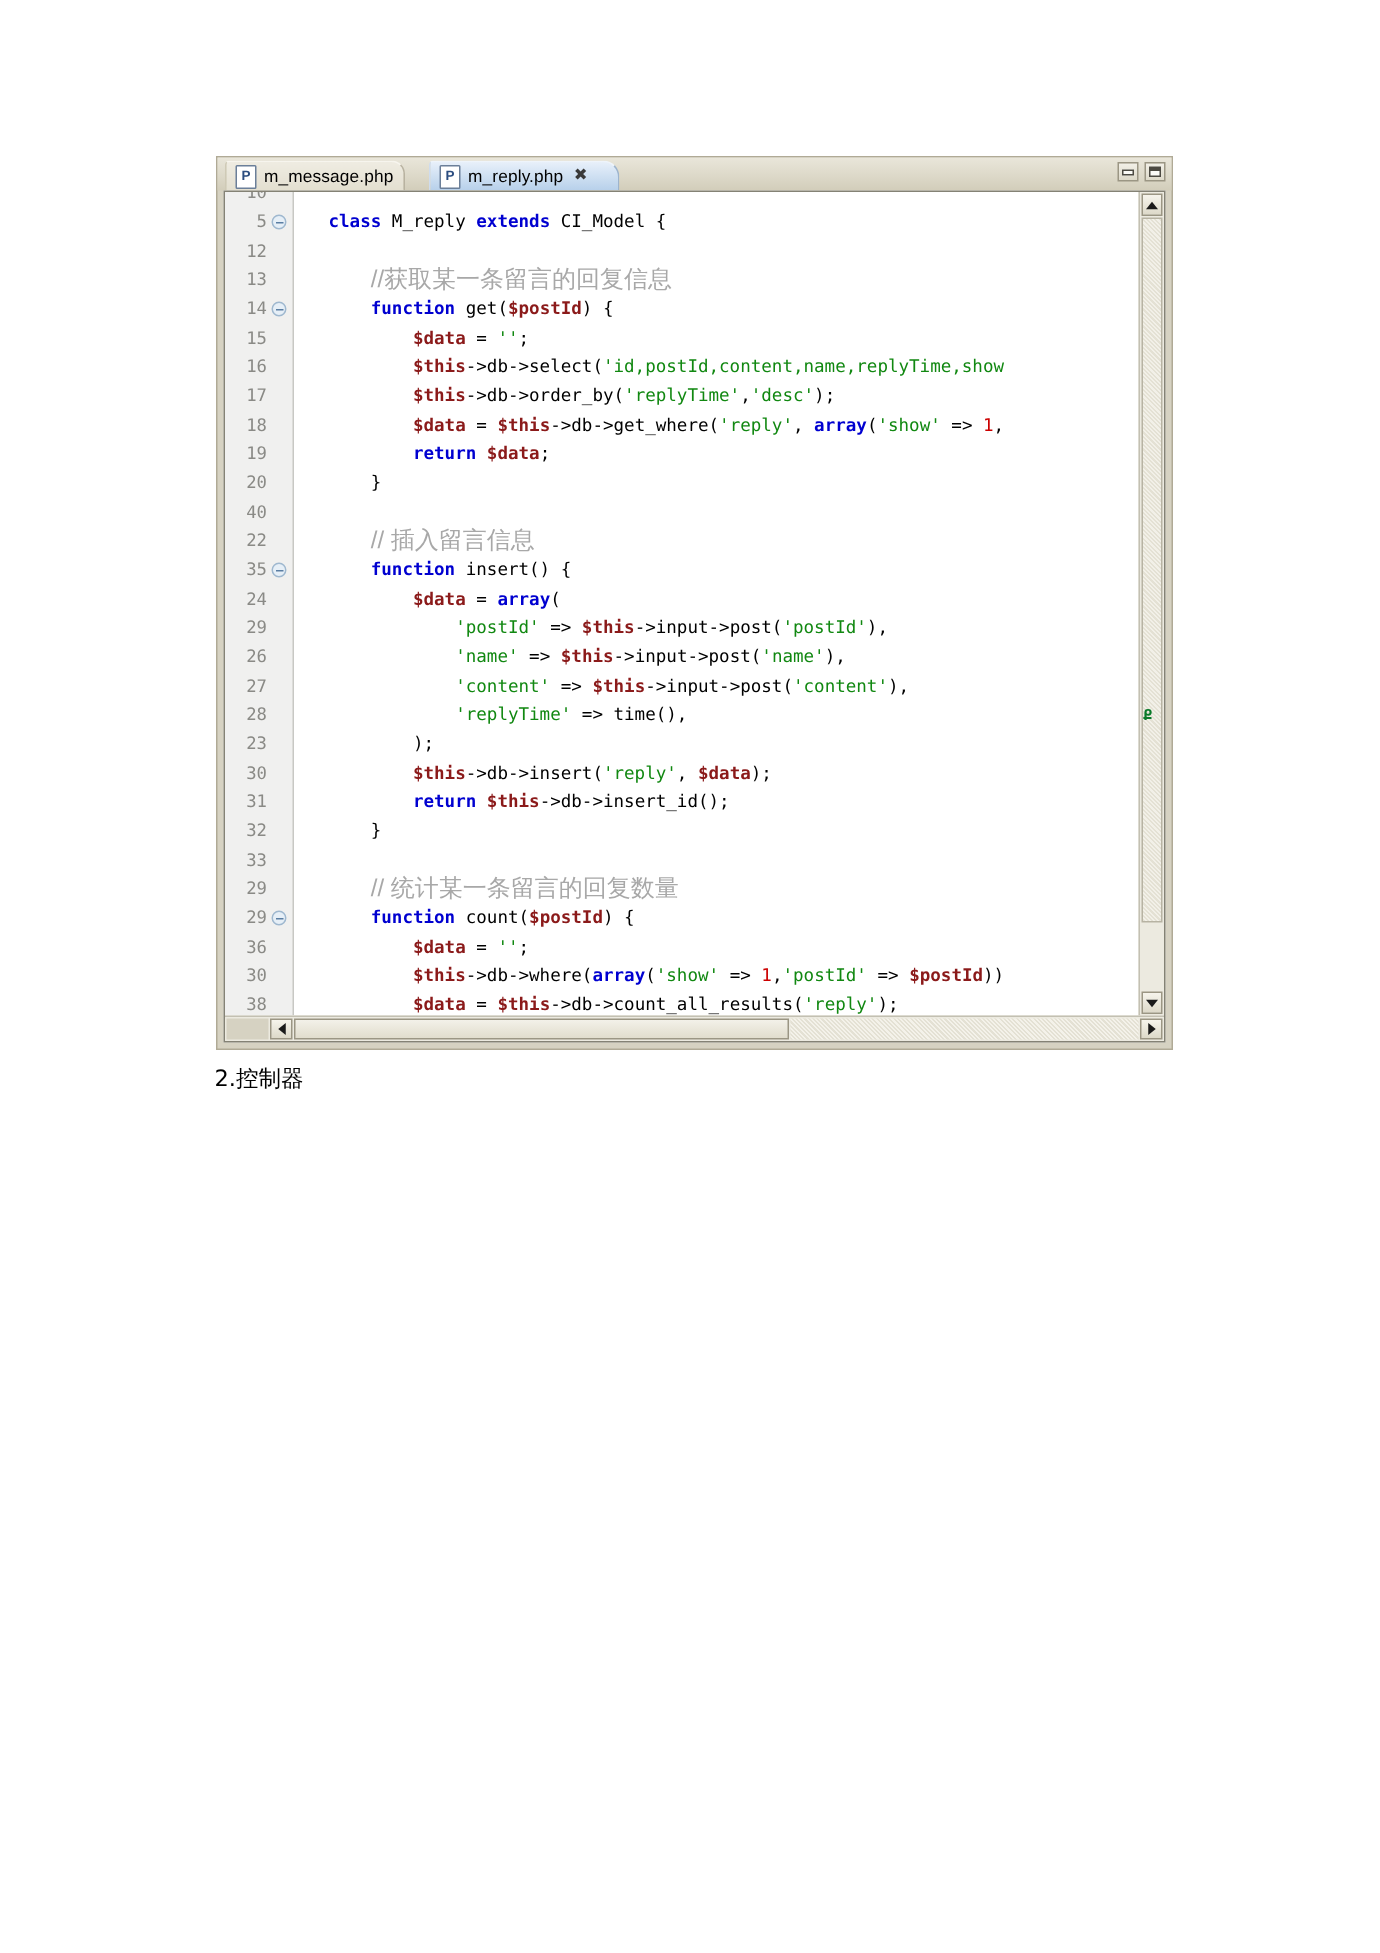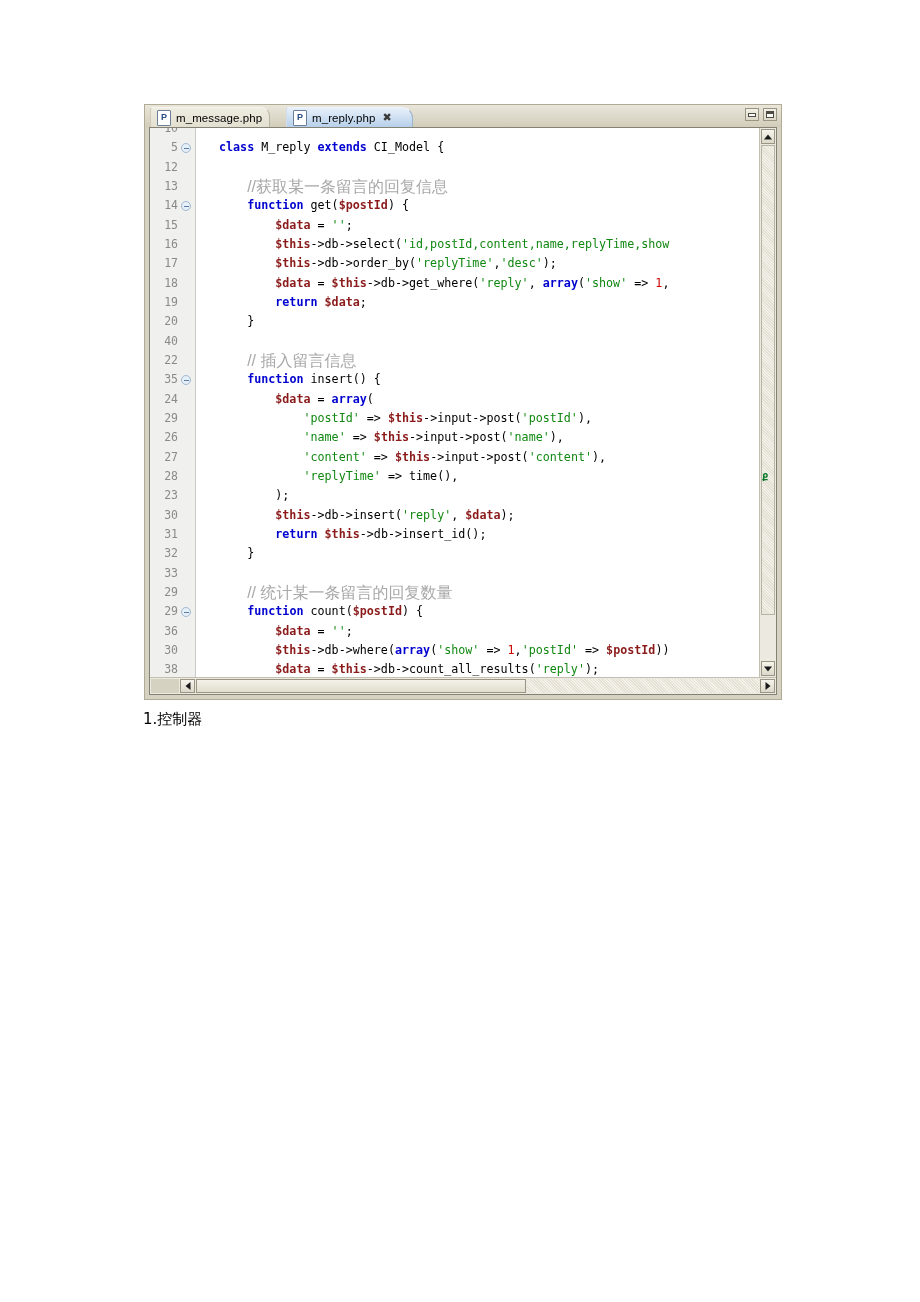"1.控制器" div { text: 1 -> 2 }
